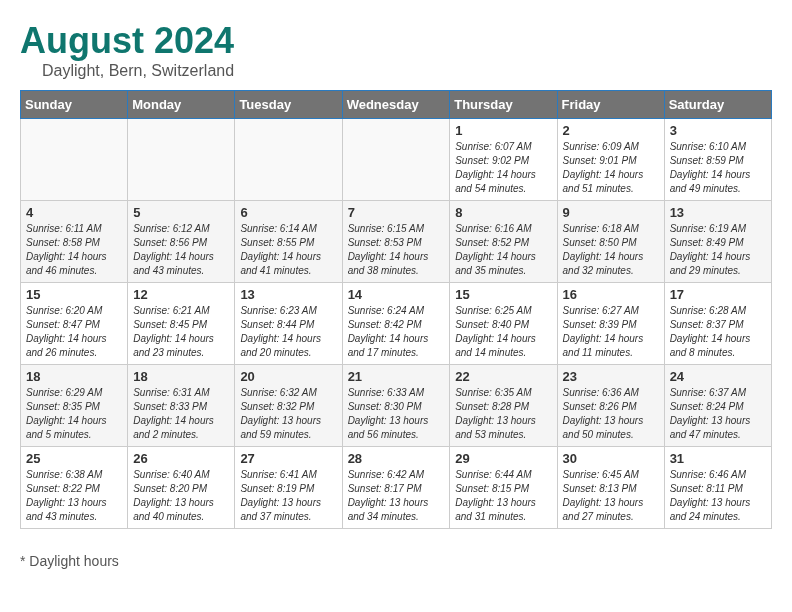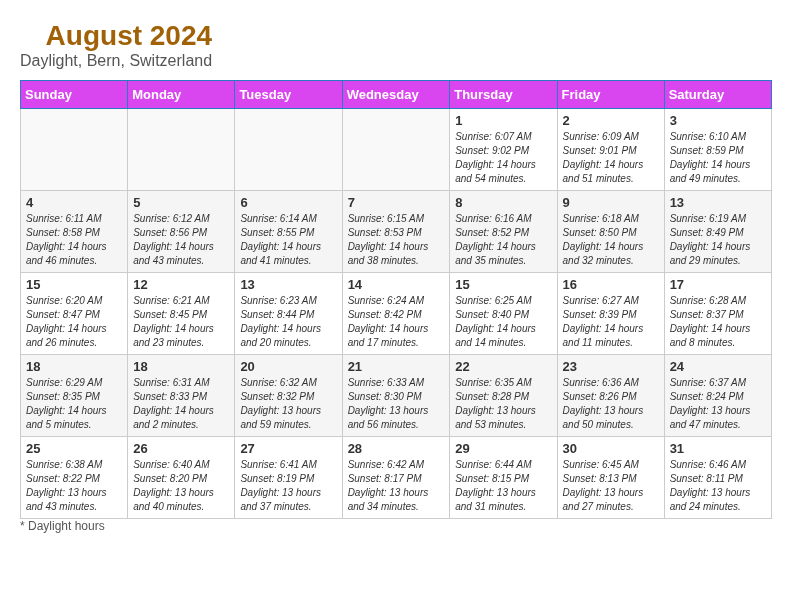"August 2024" .month-year { color: #a16207 -> #0f766e; font-size: 28px -> 36px }
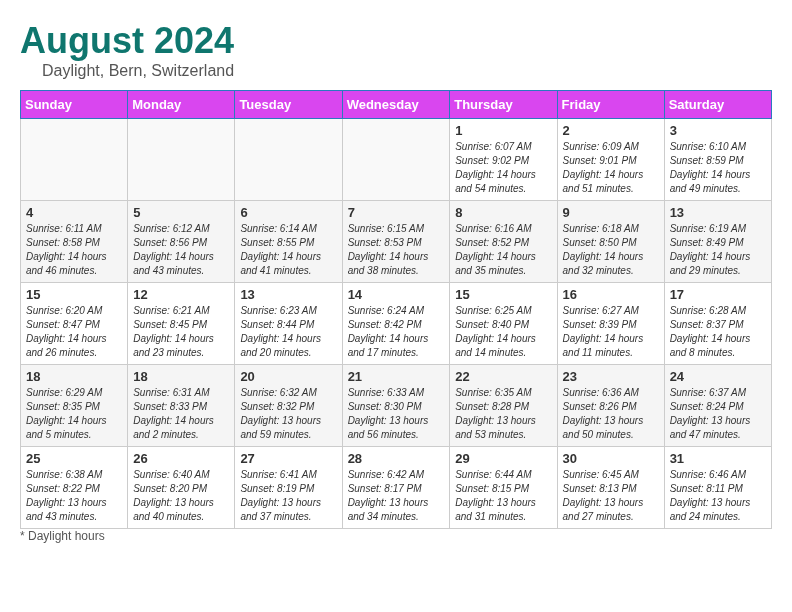"Sunday" .calendar th { background-color: #d946ef -> #737373 }
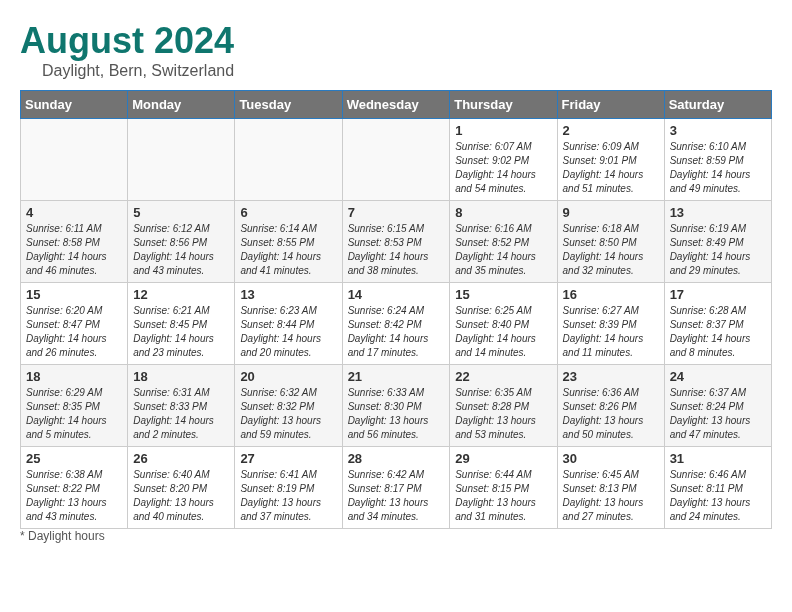"* Daylight hours" .note { font-size: 12px -> 14px; margin-top: 0 -> 24px }
